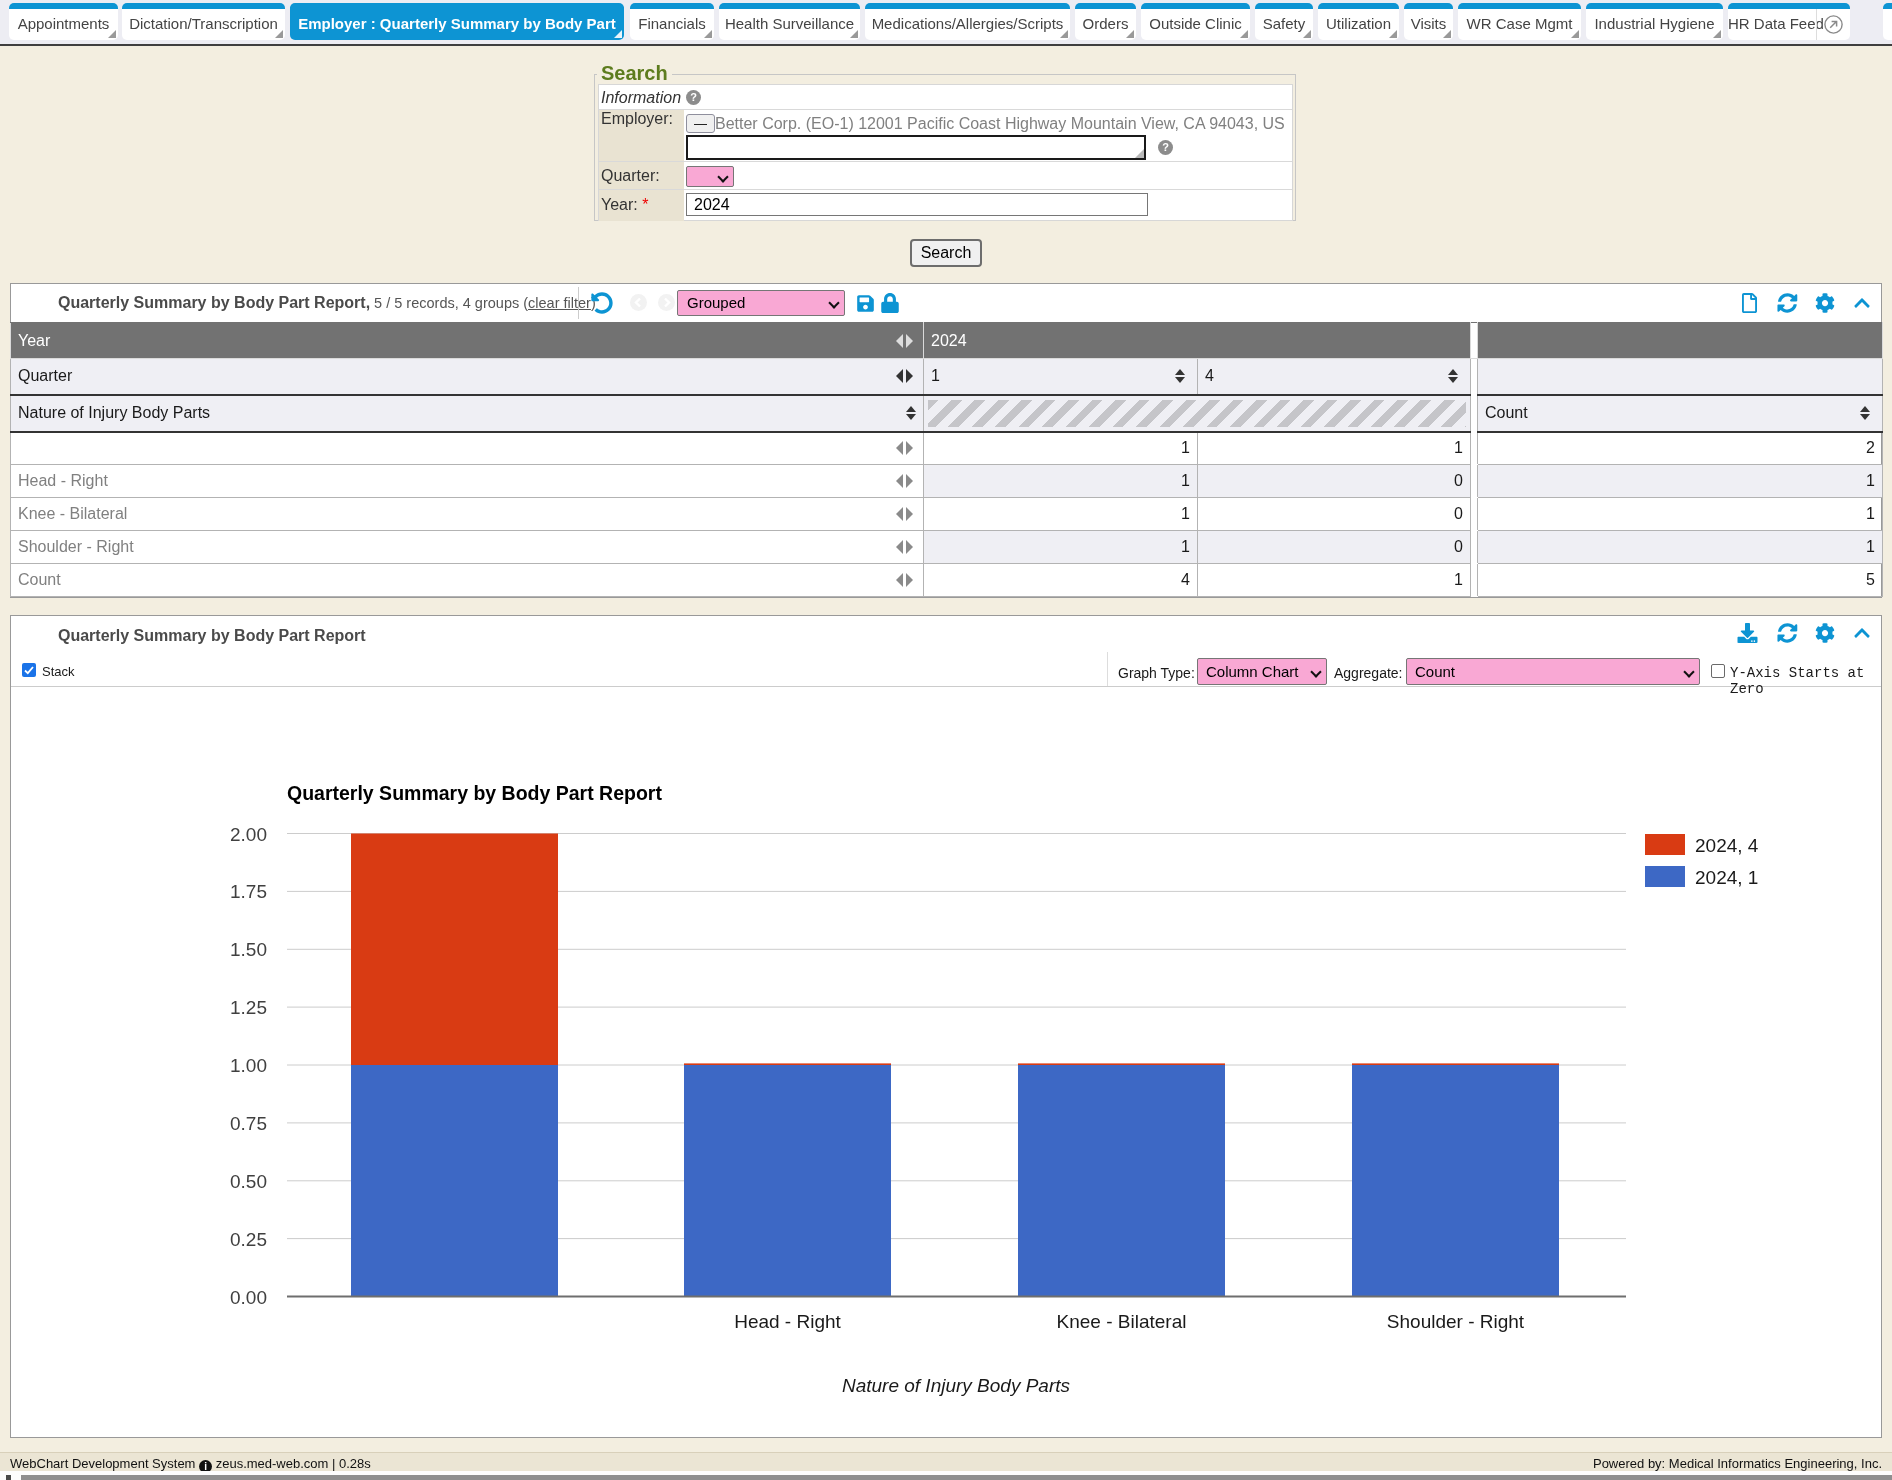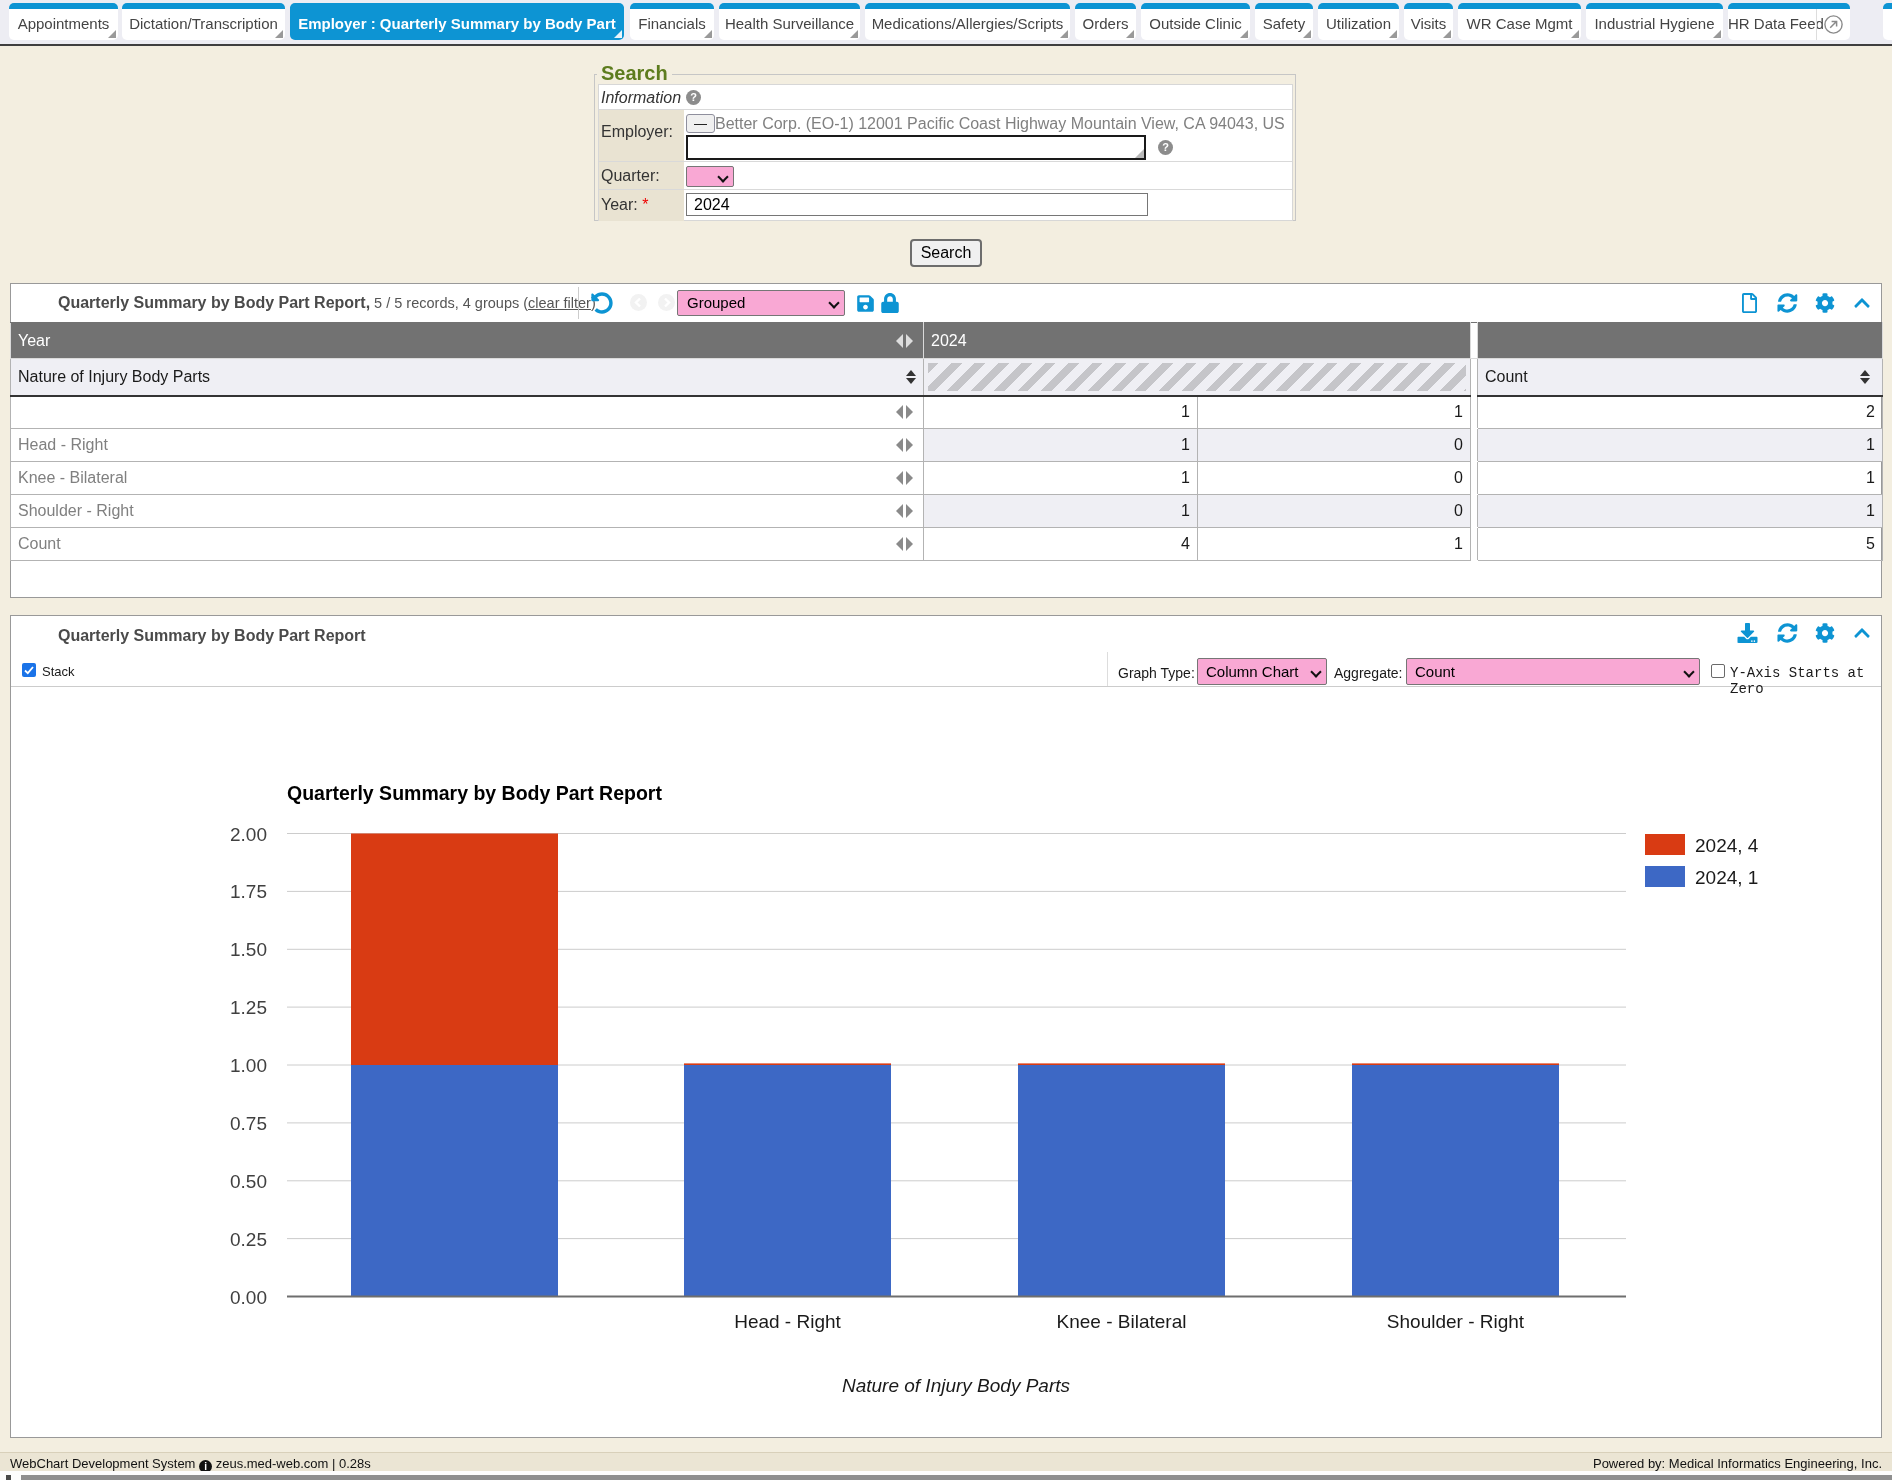"Employer:" div.flabel { padding-top: 13px -> 0 }
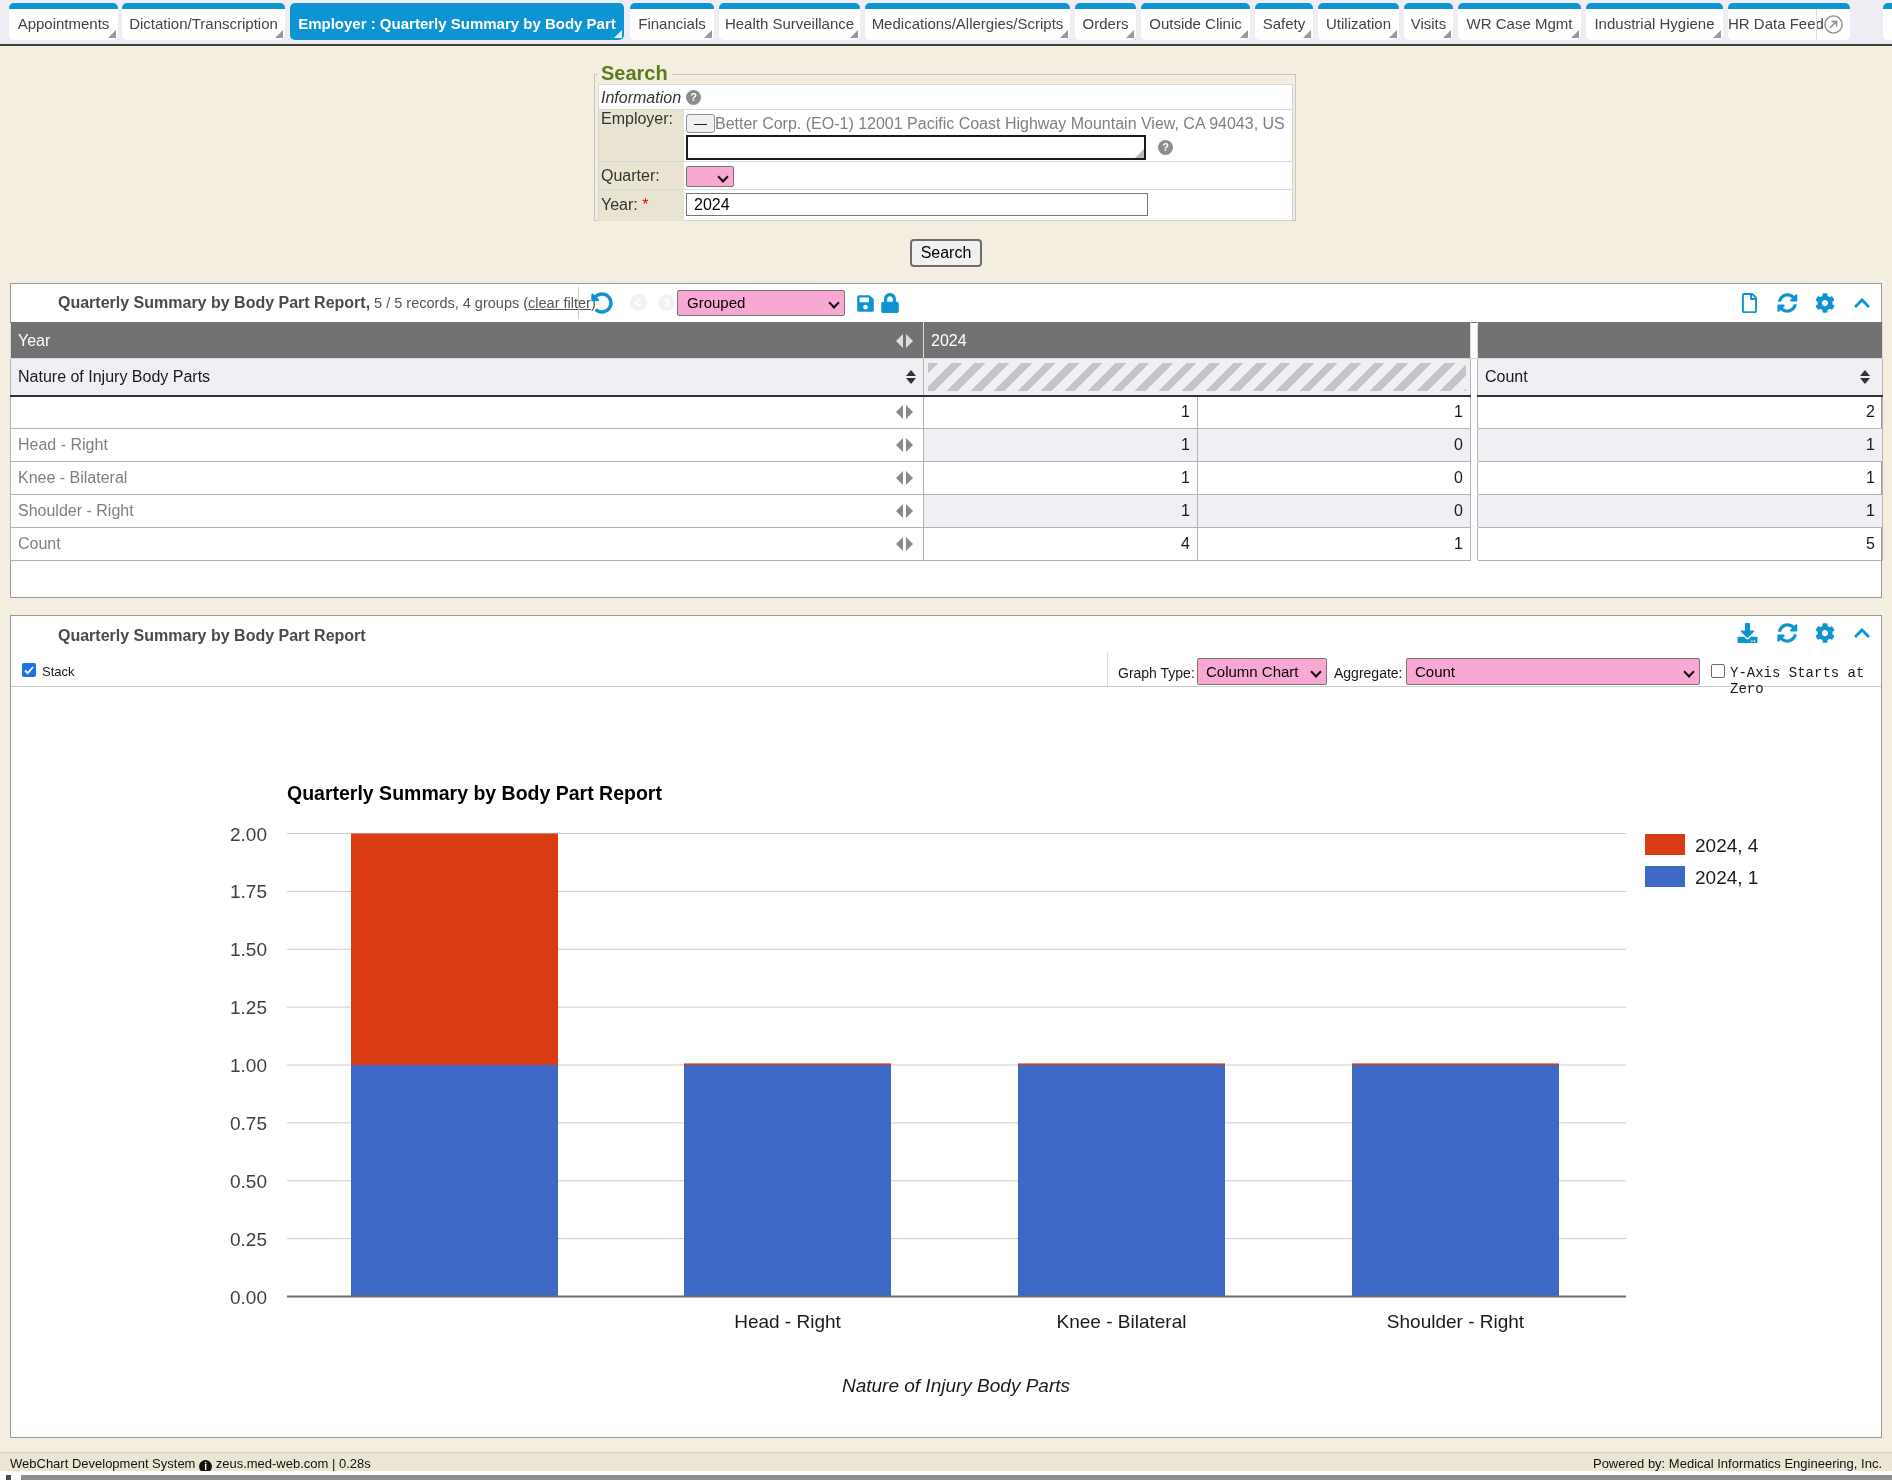"Quarter" tr.lav { html: none -> <tr> <td>Quarter<span></span></td> <td>1<span></span></td> <td>4<span></span></td> <td></td> <td></td> </tr> }
